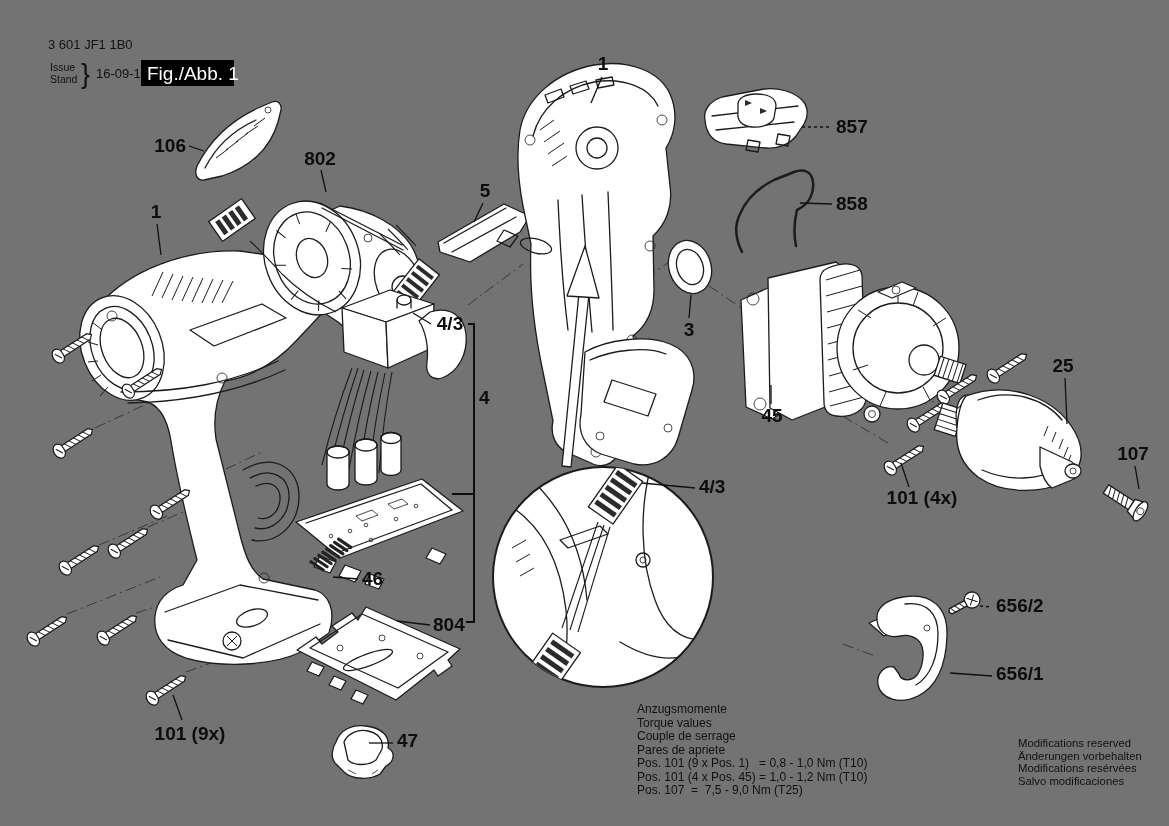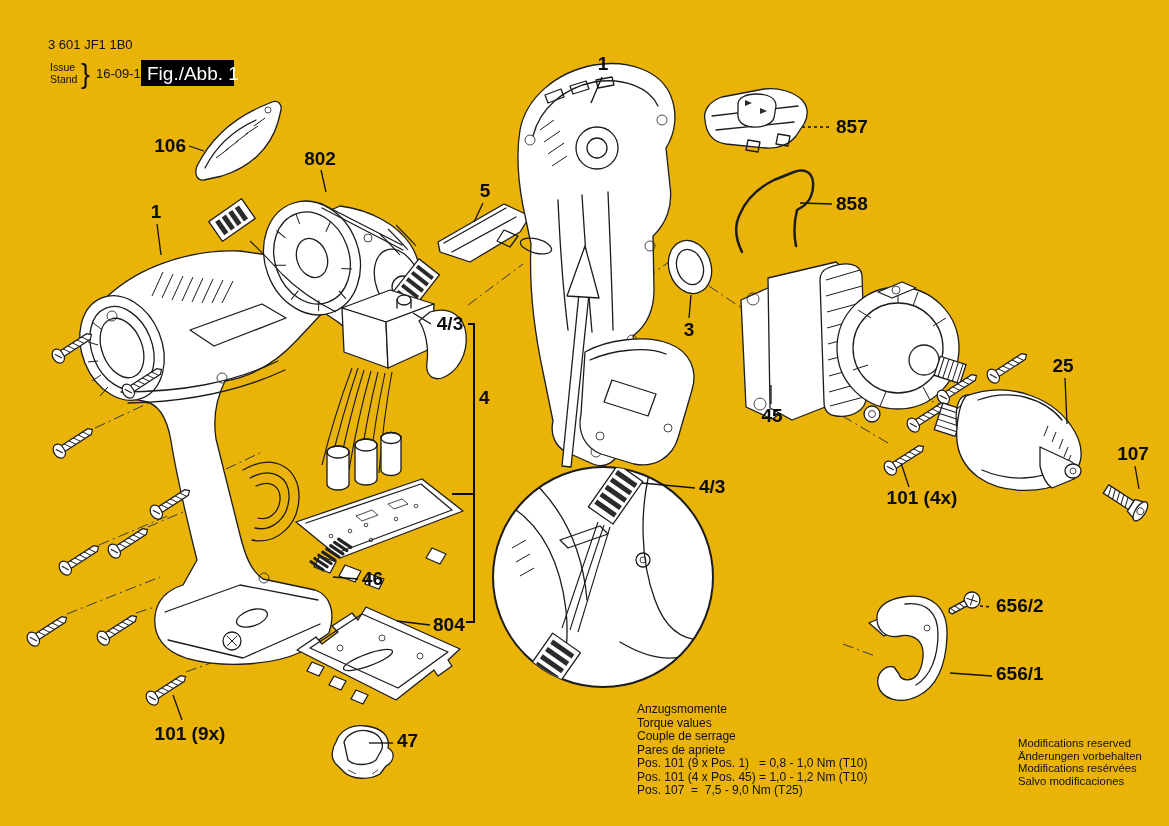"3 601 JF1 1B0" .page { background: #eab308 -> #737373 }
